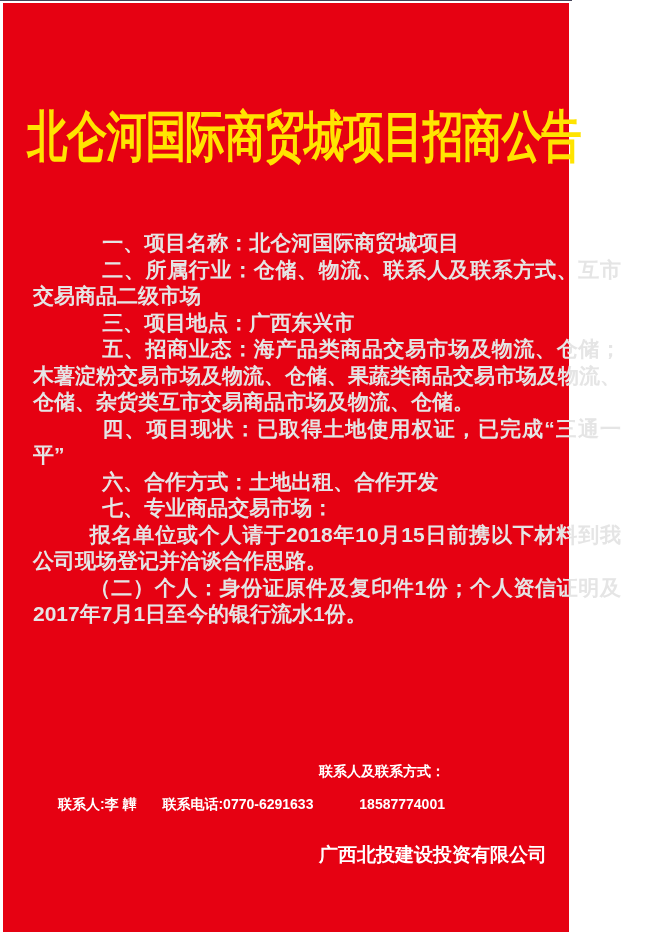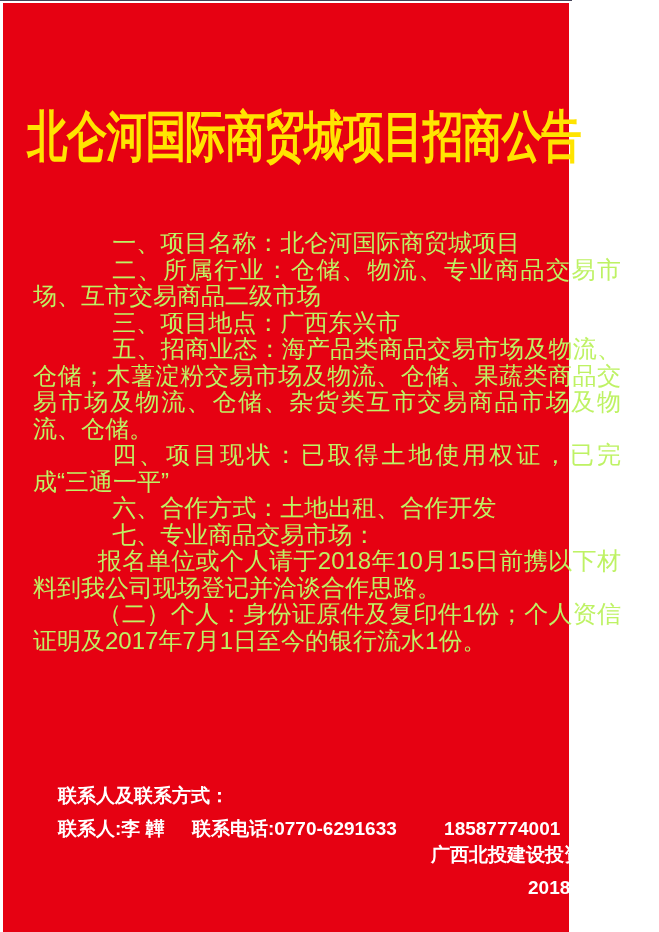"一、项目名称：北仑河国际商贸城项目" .body-block { color: #bef264 -> #e5e5e5; font-size: 24px -> 21px; font-weight: normal -> bold }
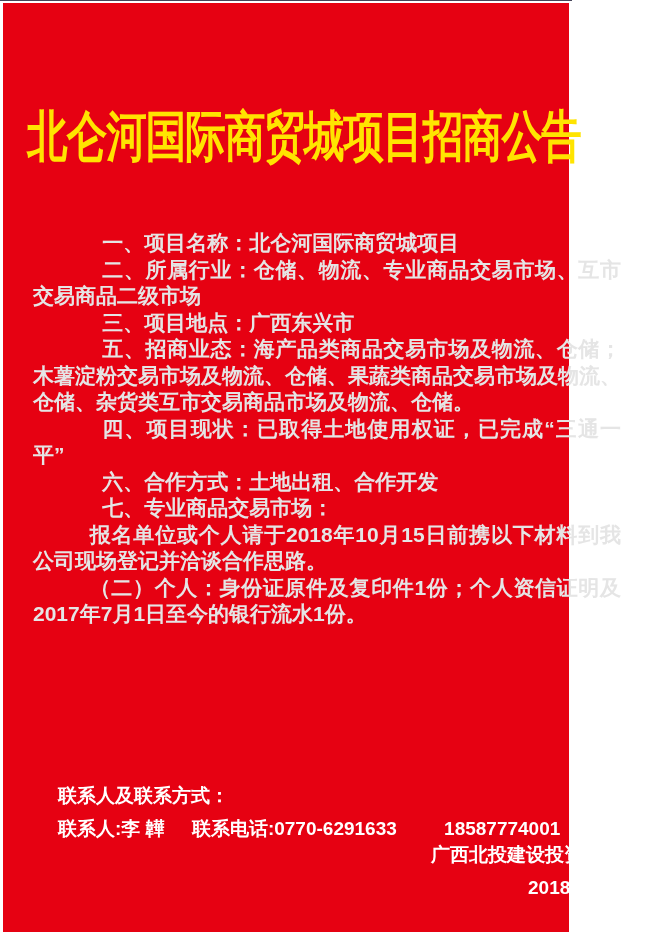"二、所属行业：仓储、物流、专业商品交易市场、互市交易商品二级市场" p.para { text: 专业商品交易市场 -> 联系人及联系方式 }
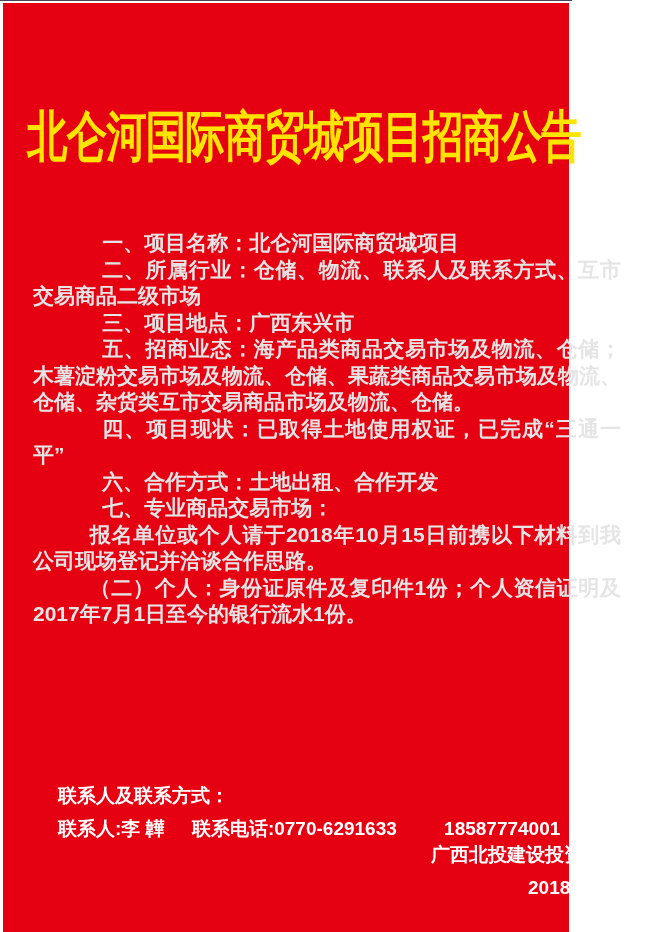"联系人及联系方式：" .contact-block { font-size: 19px -> 14px; text-align: none -> right; top: 776px -> 752px }
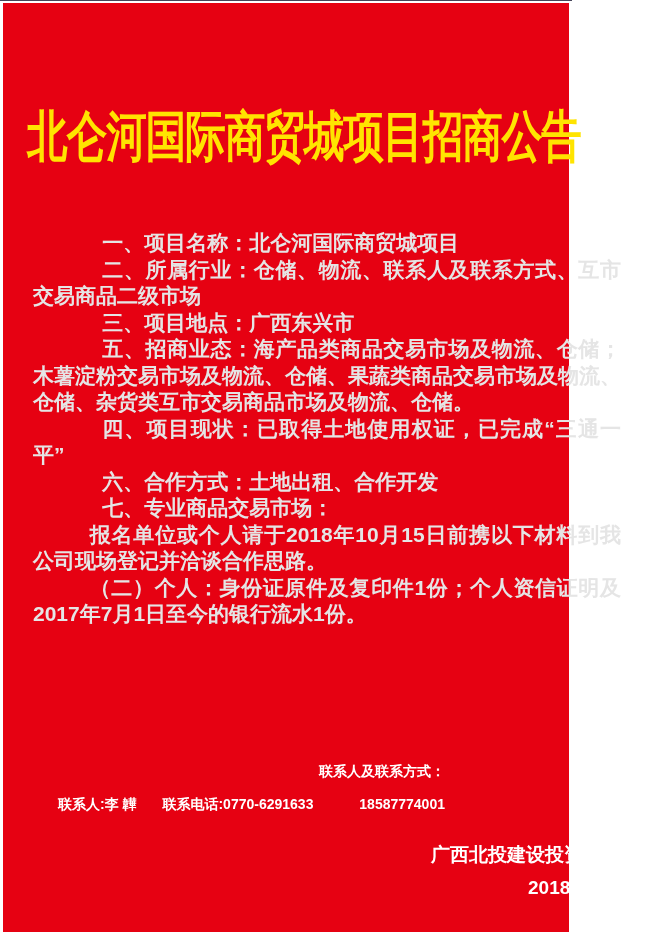"广西北投建设投资有限公司" .signoff { text-align: right -> left }
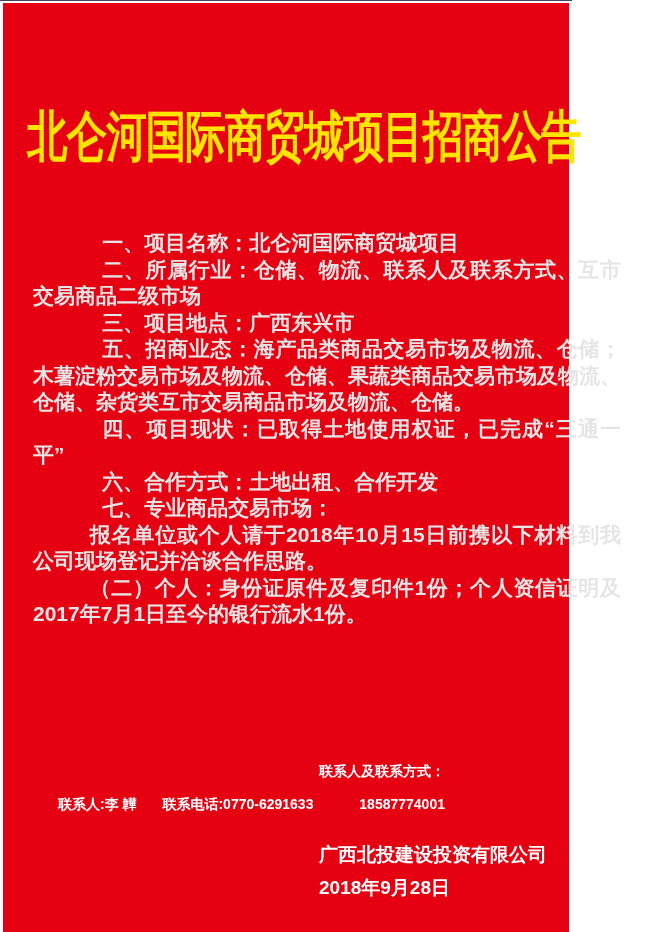"2018年9月28日" p { html: <p>2018年9月28日</p> -> none }
